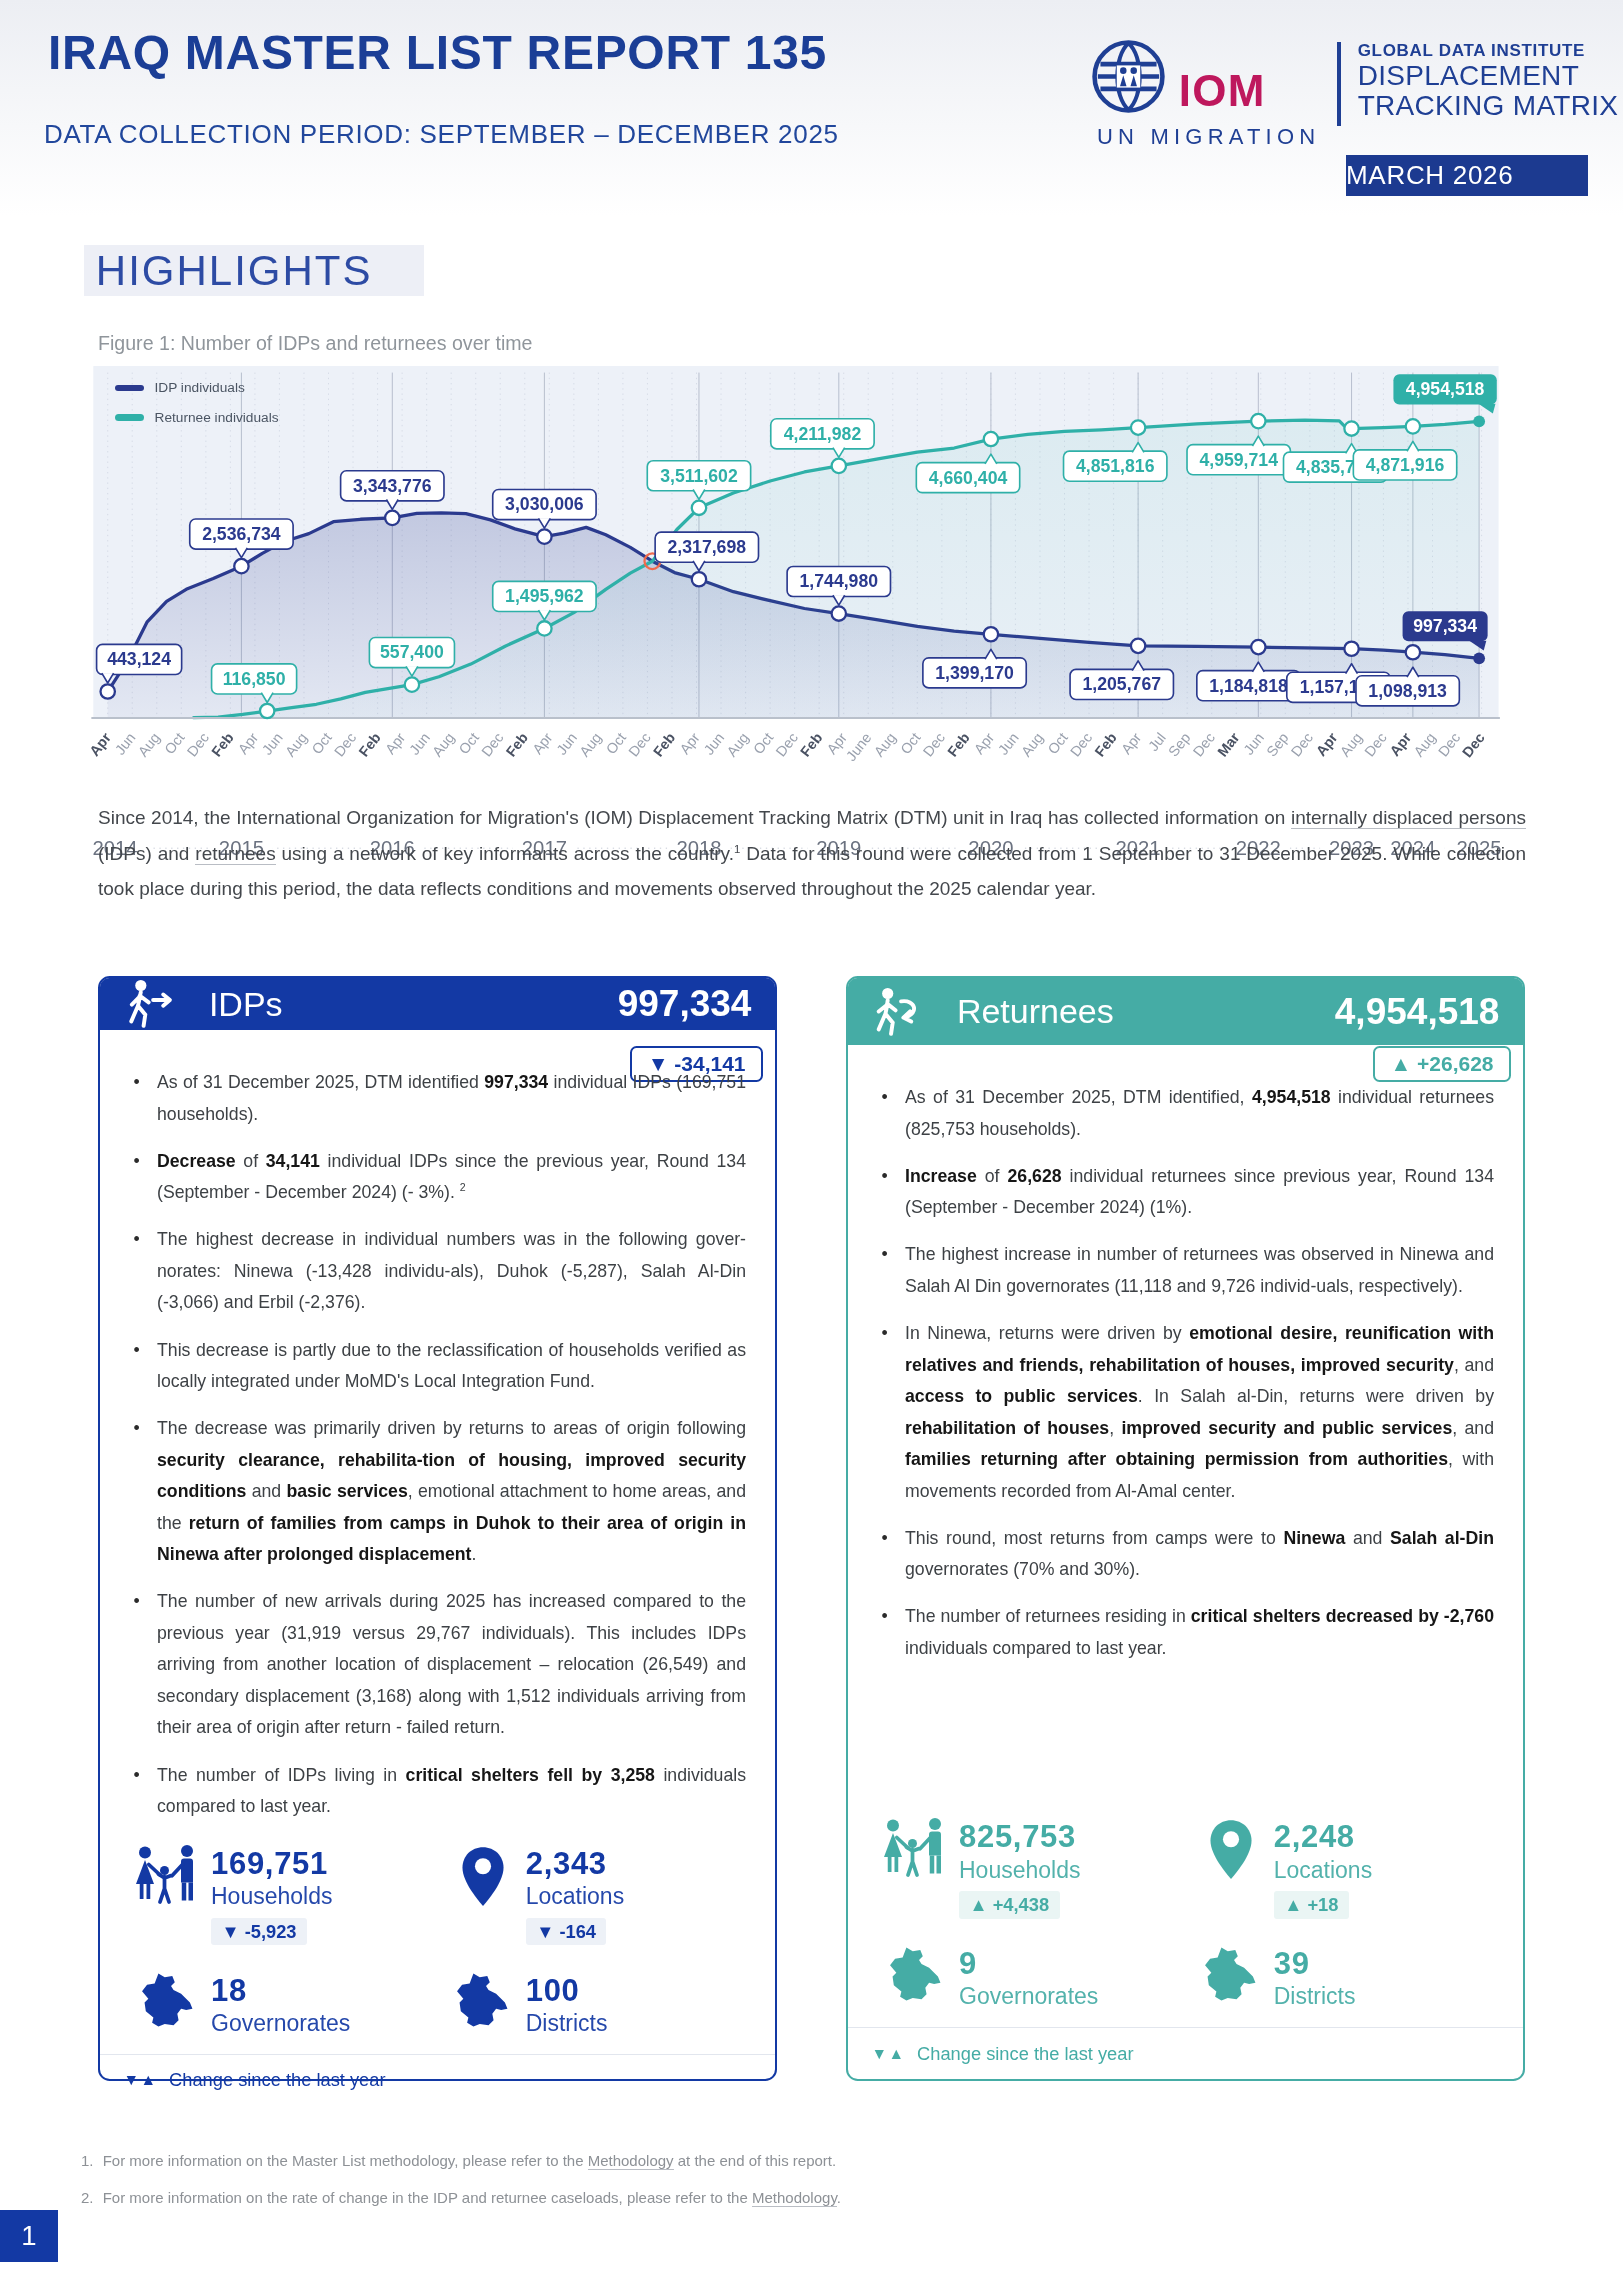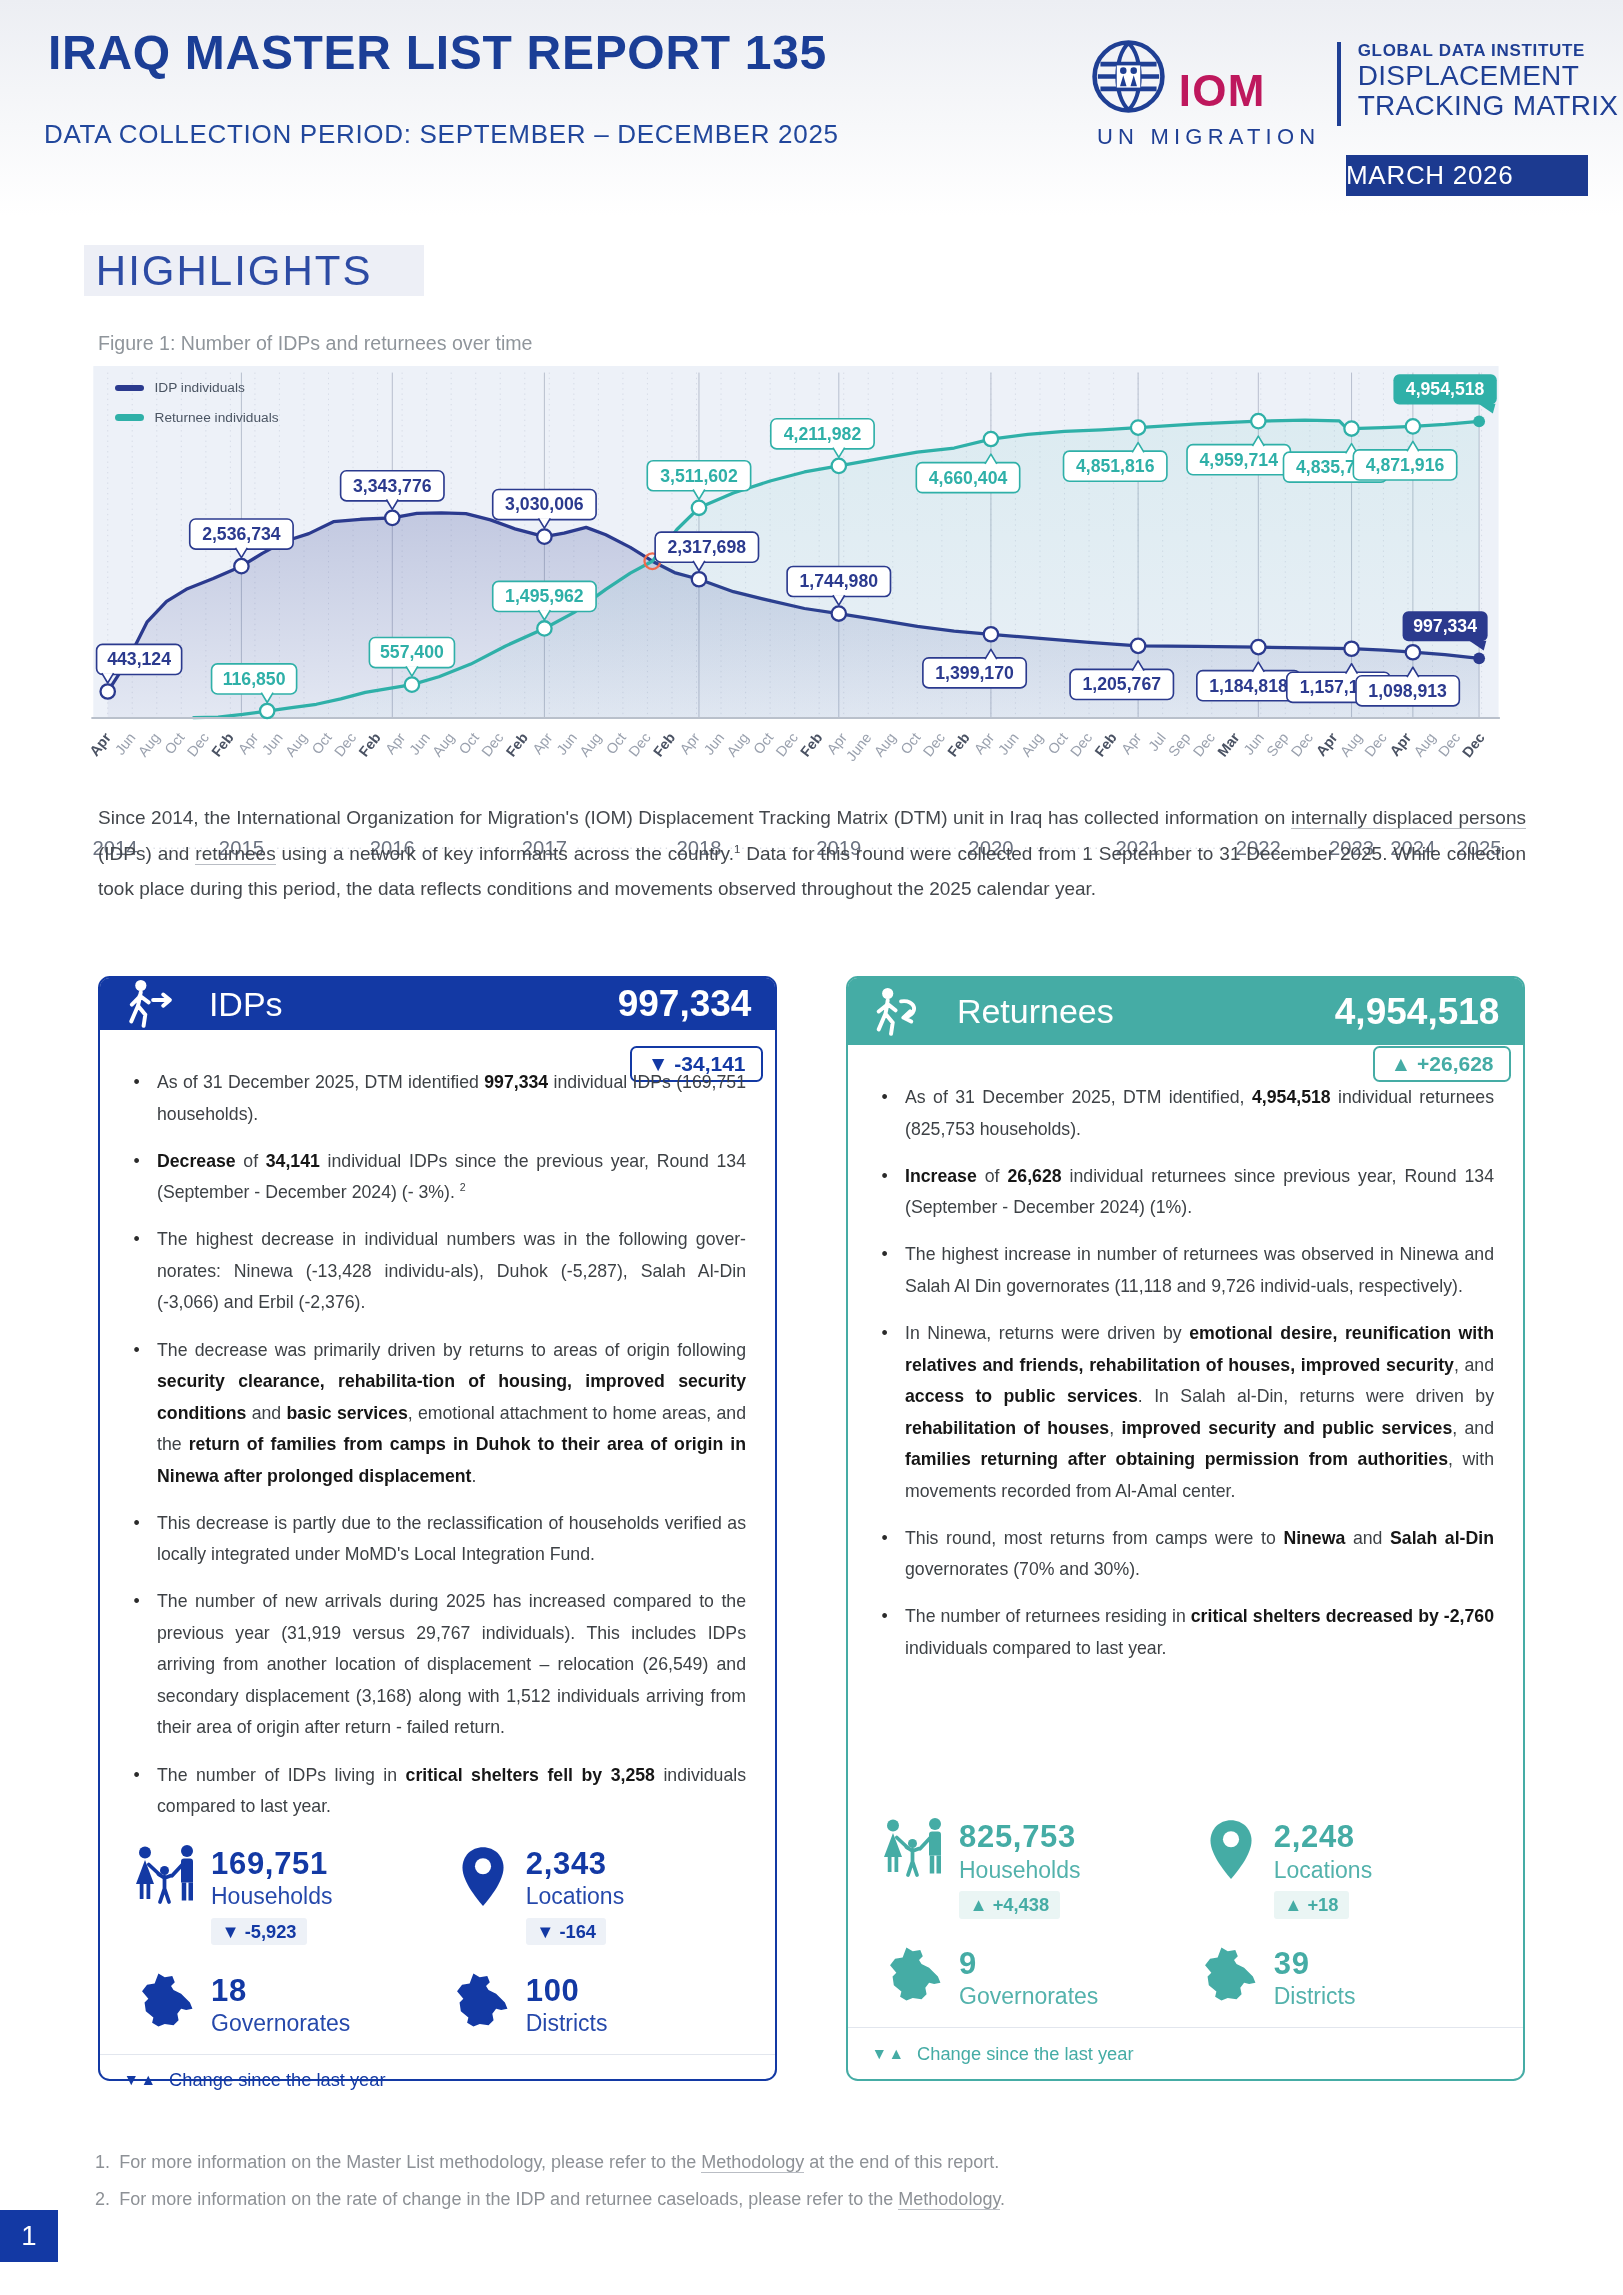"The decrease was primarily driven" li { order: before "This decrease is partly due" -> after "This decrease is partly due" }
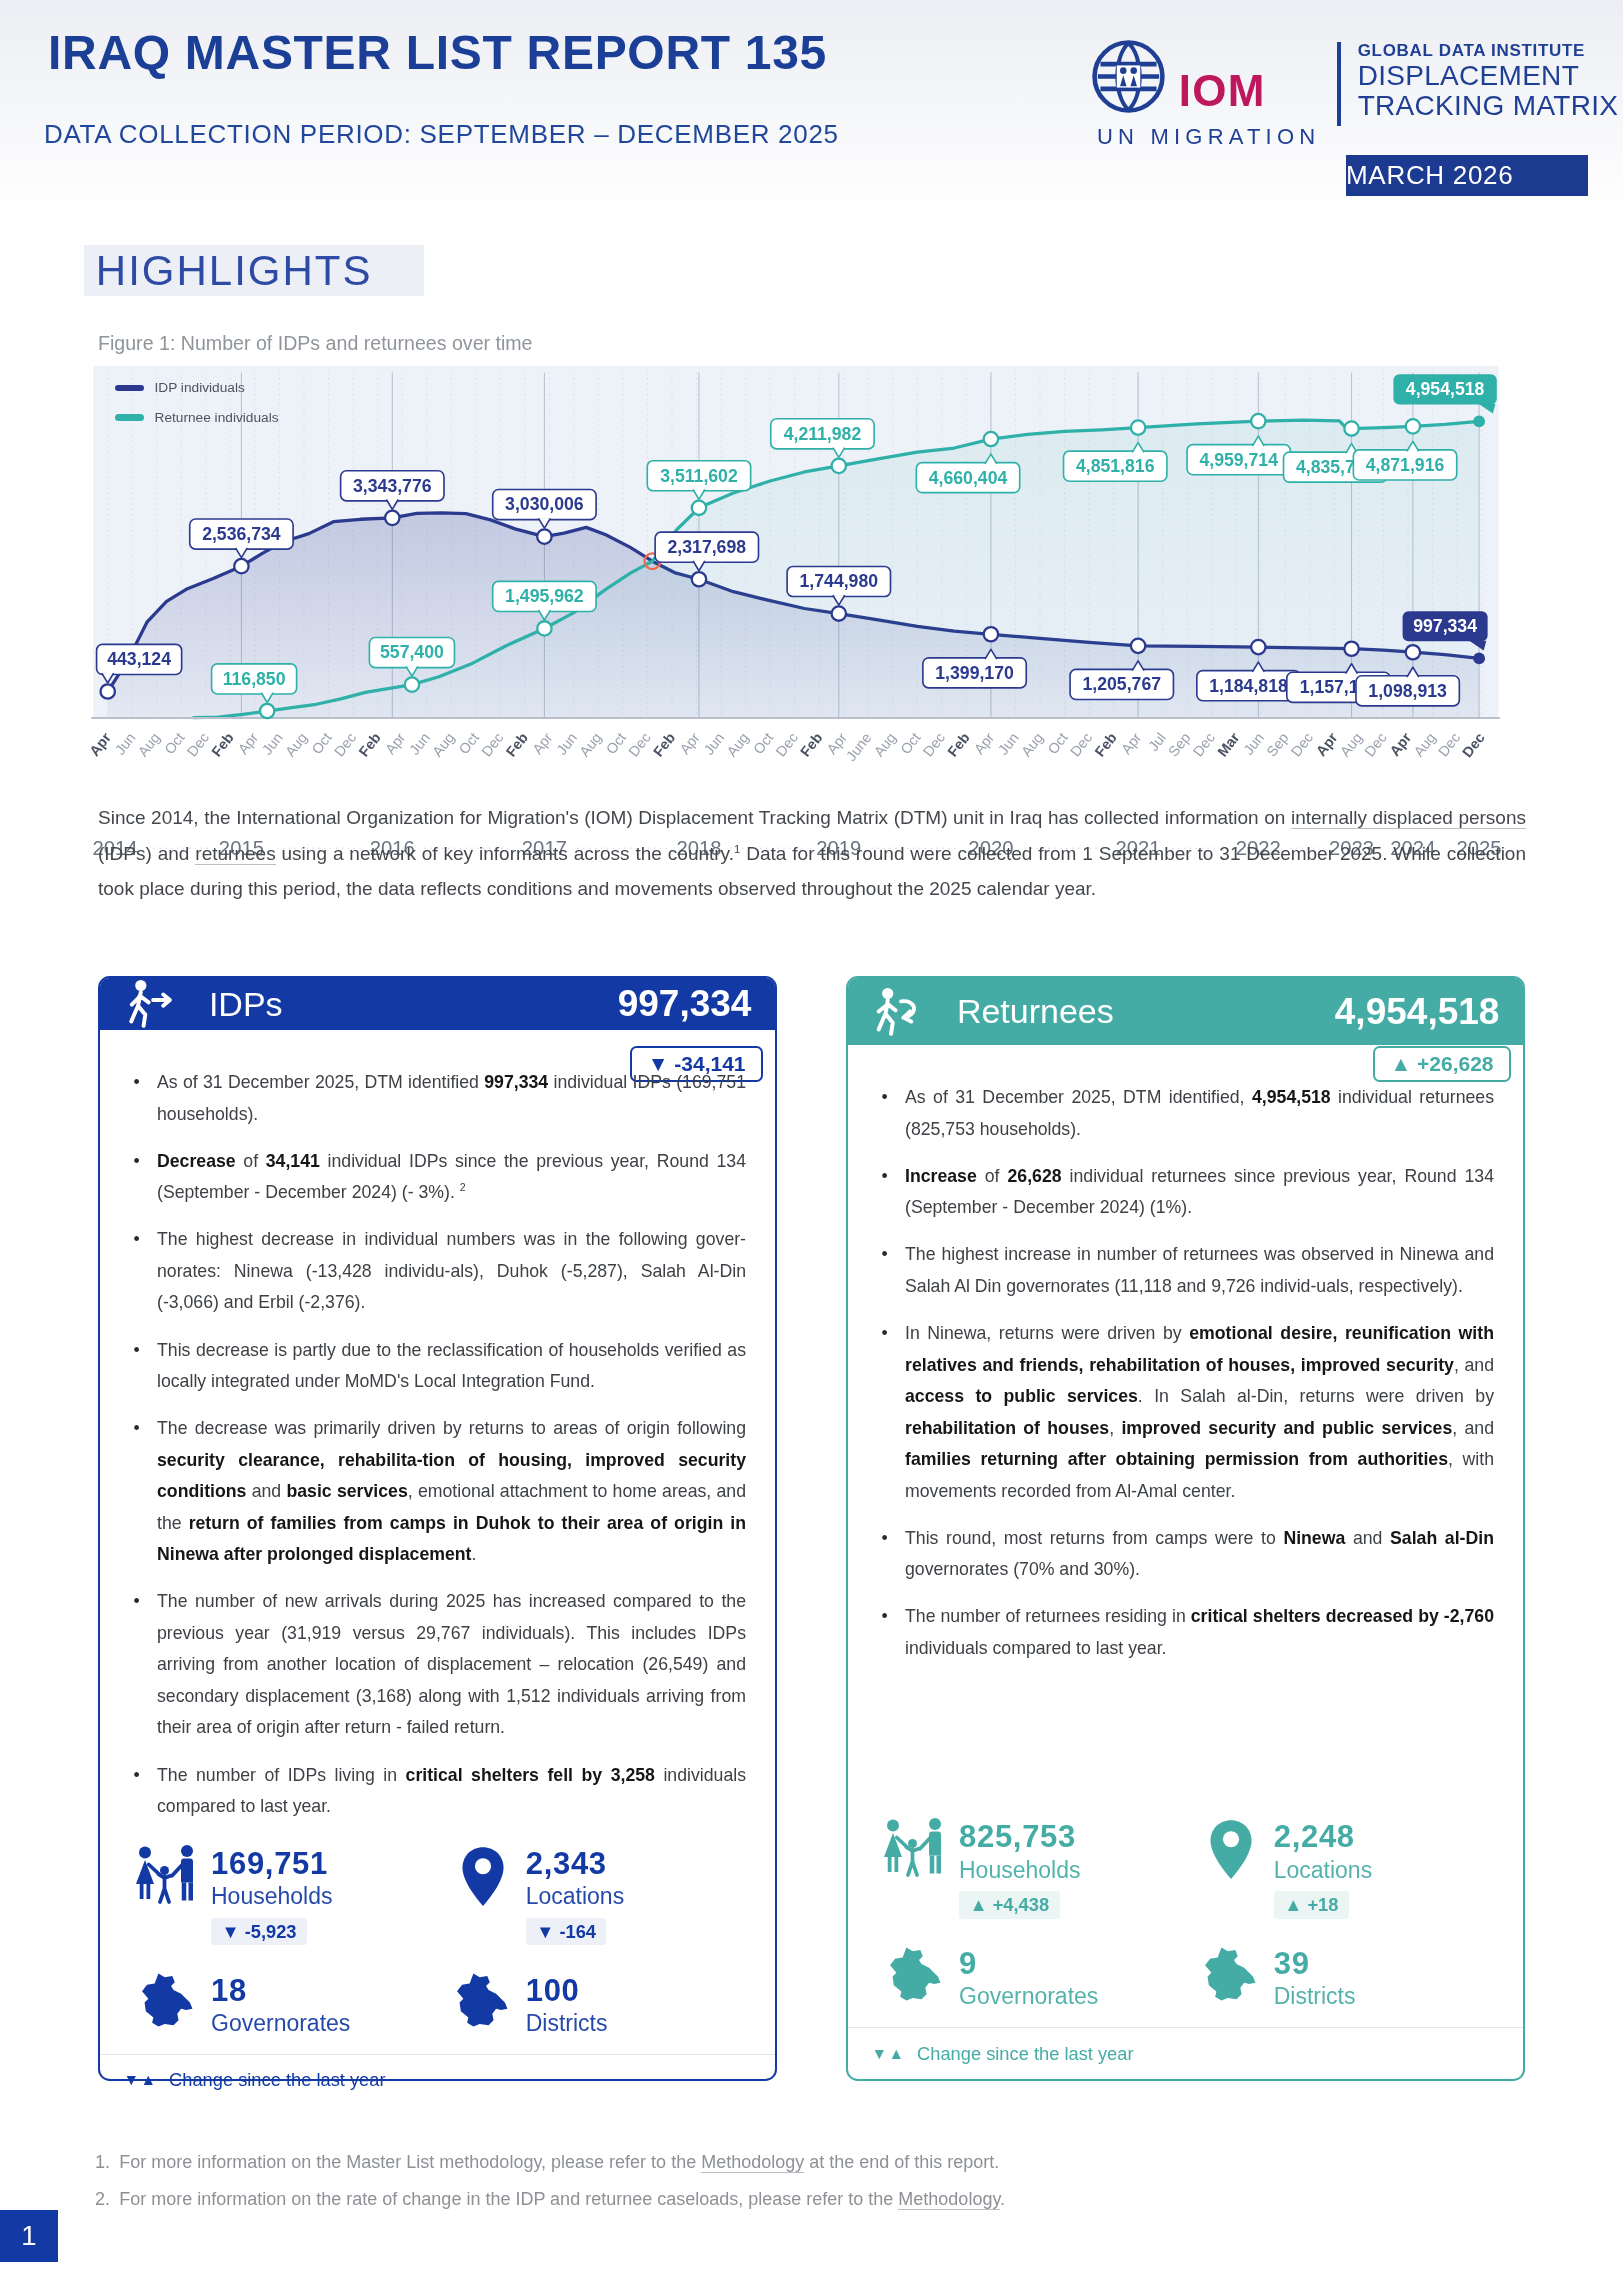"1. For more information on" .footnote { font-size: 18px -> 15px; left: 95px -> 81px }
